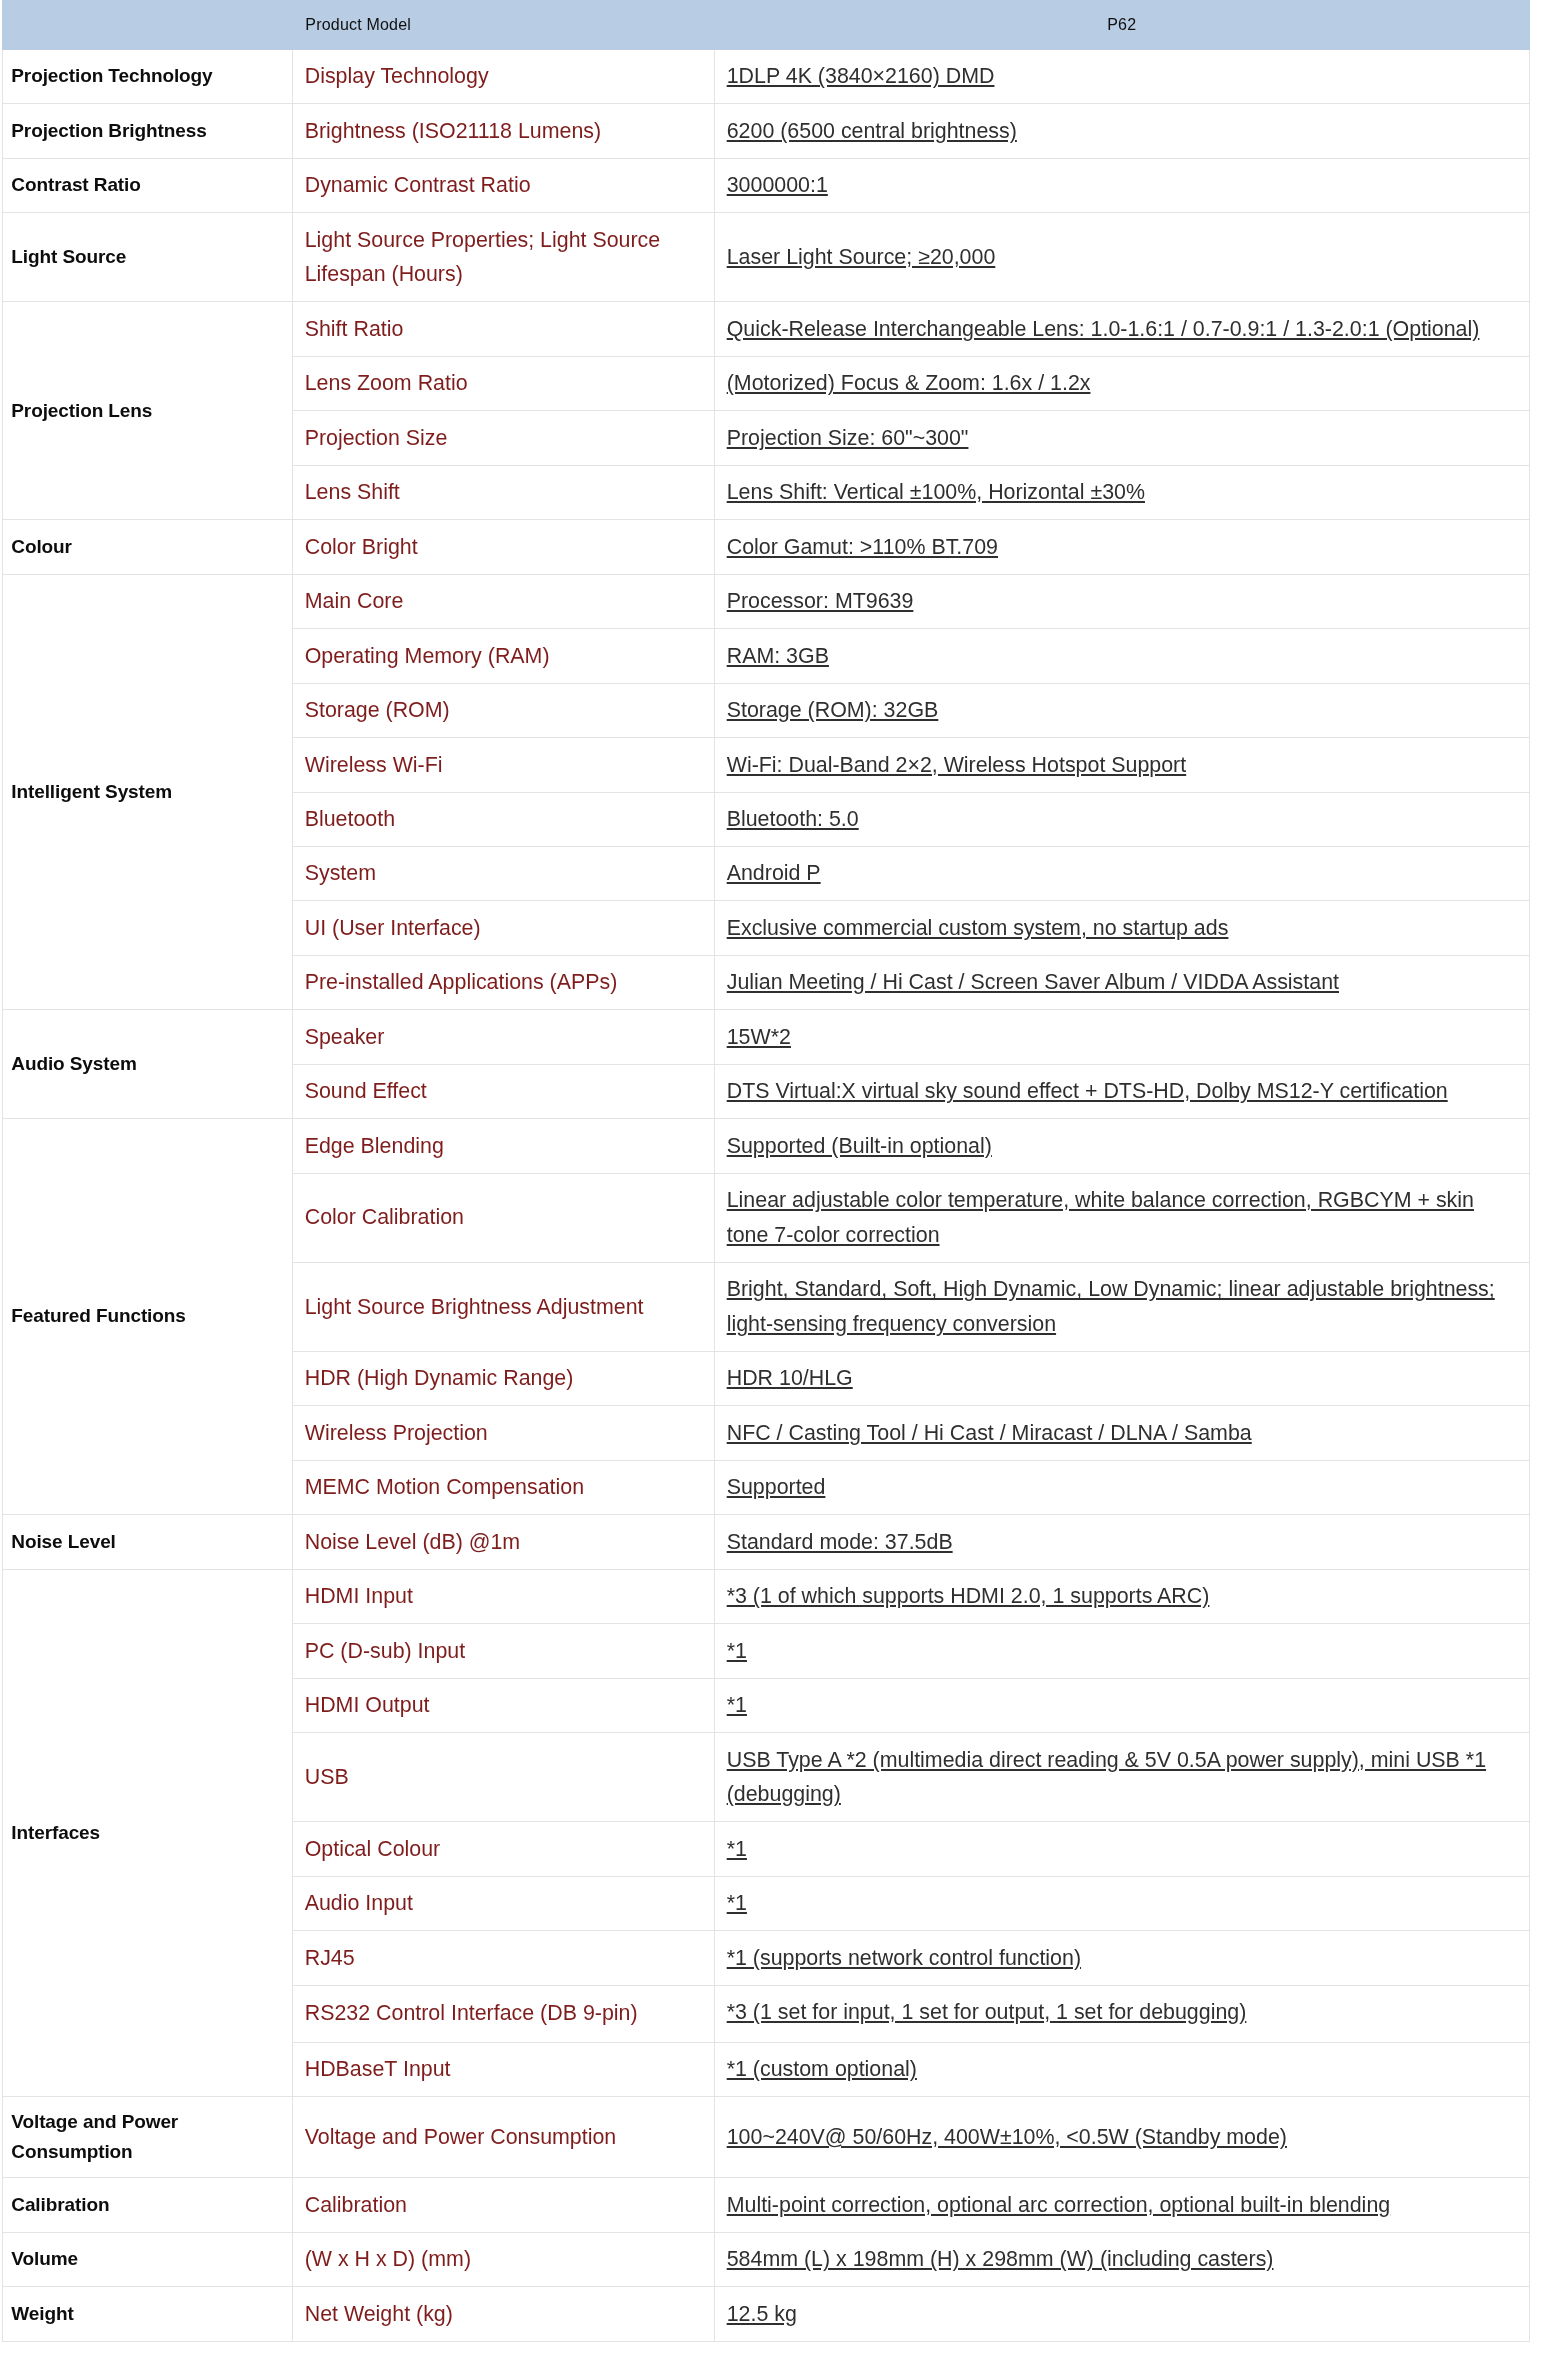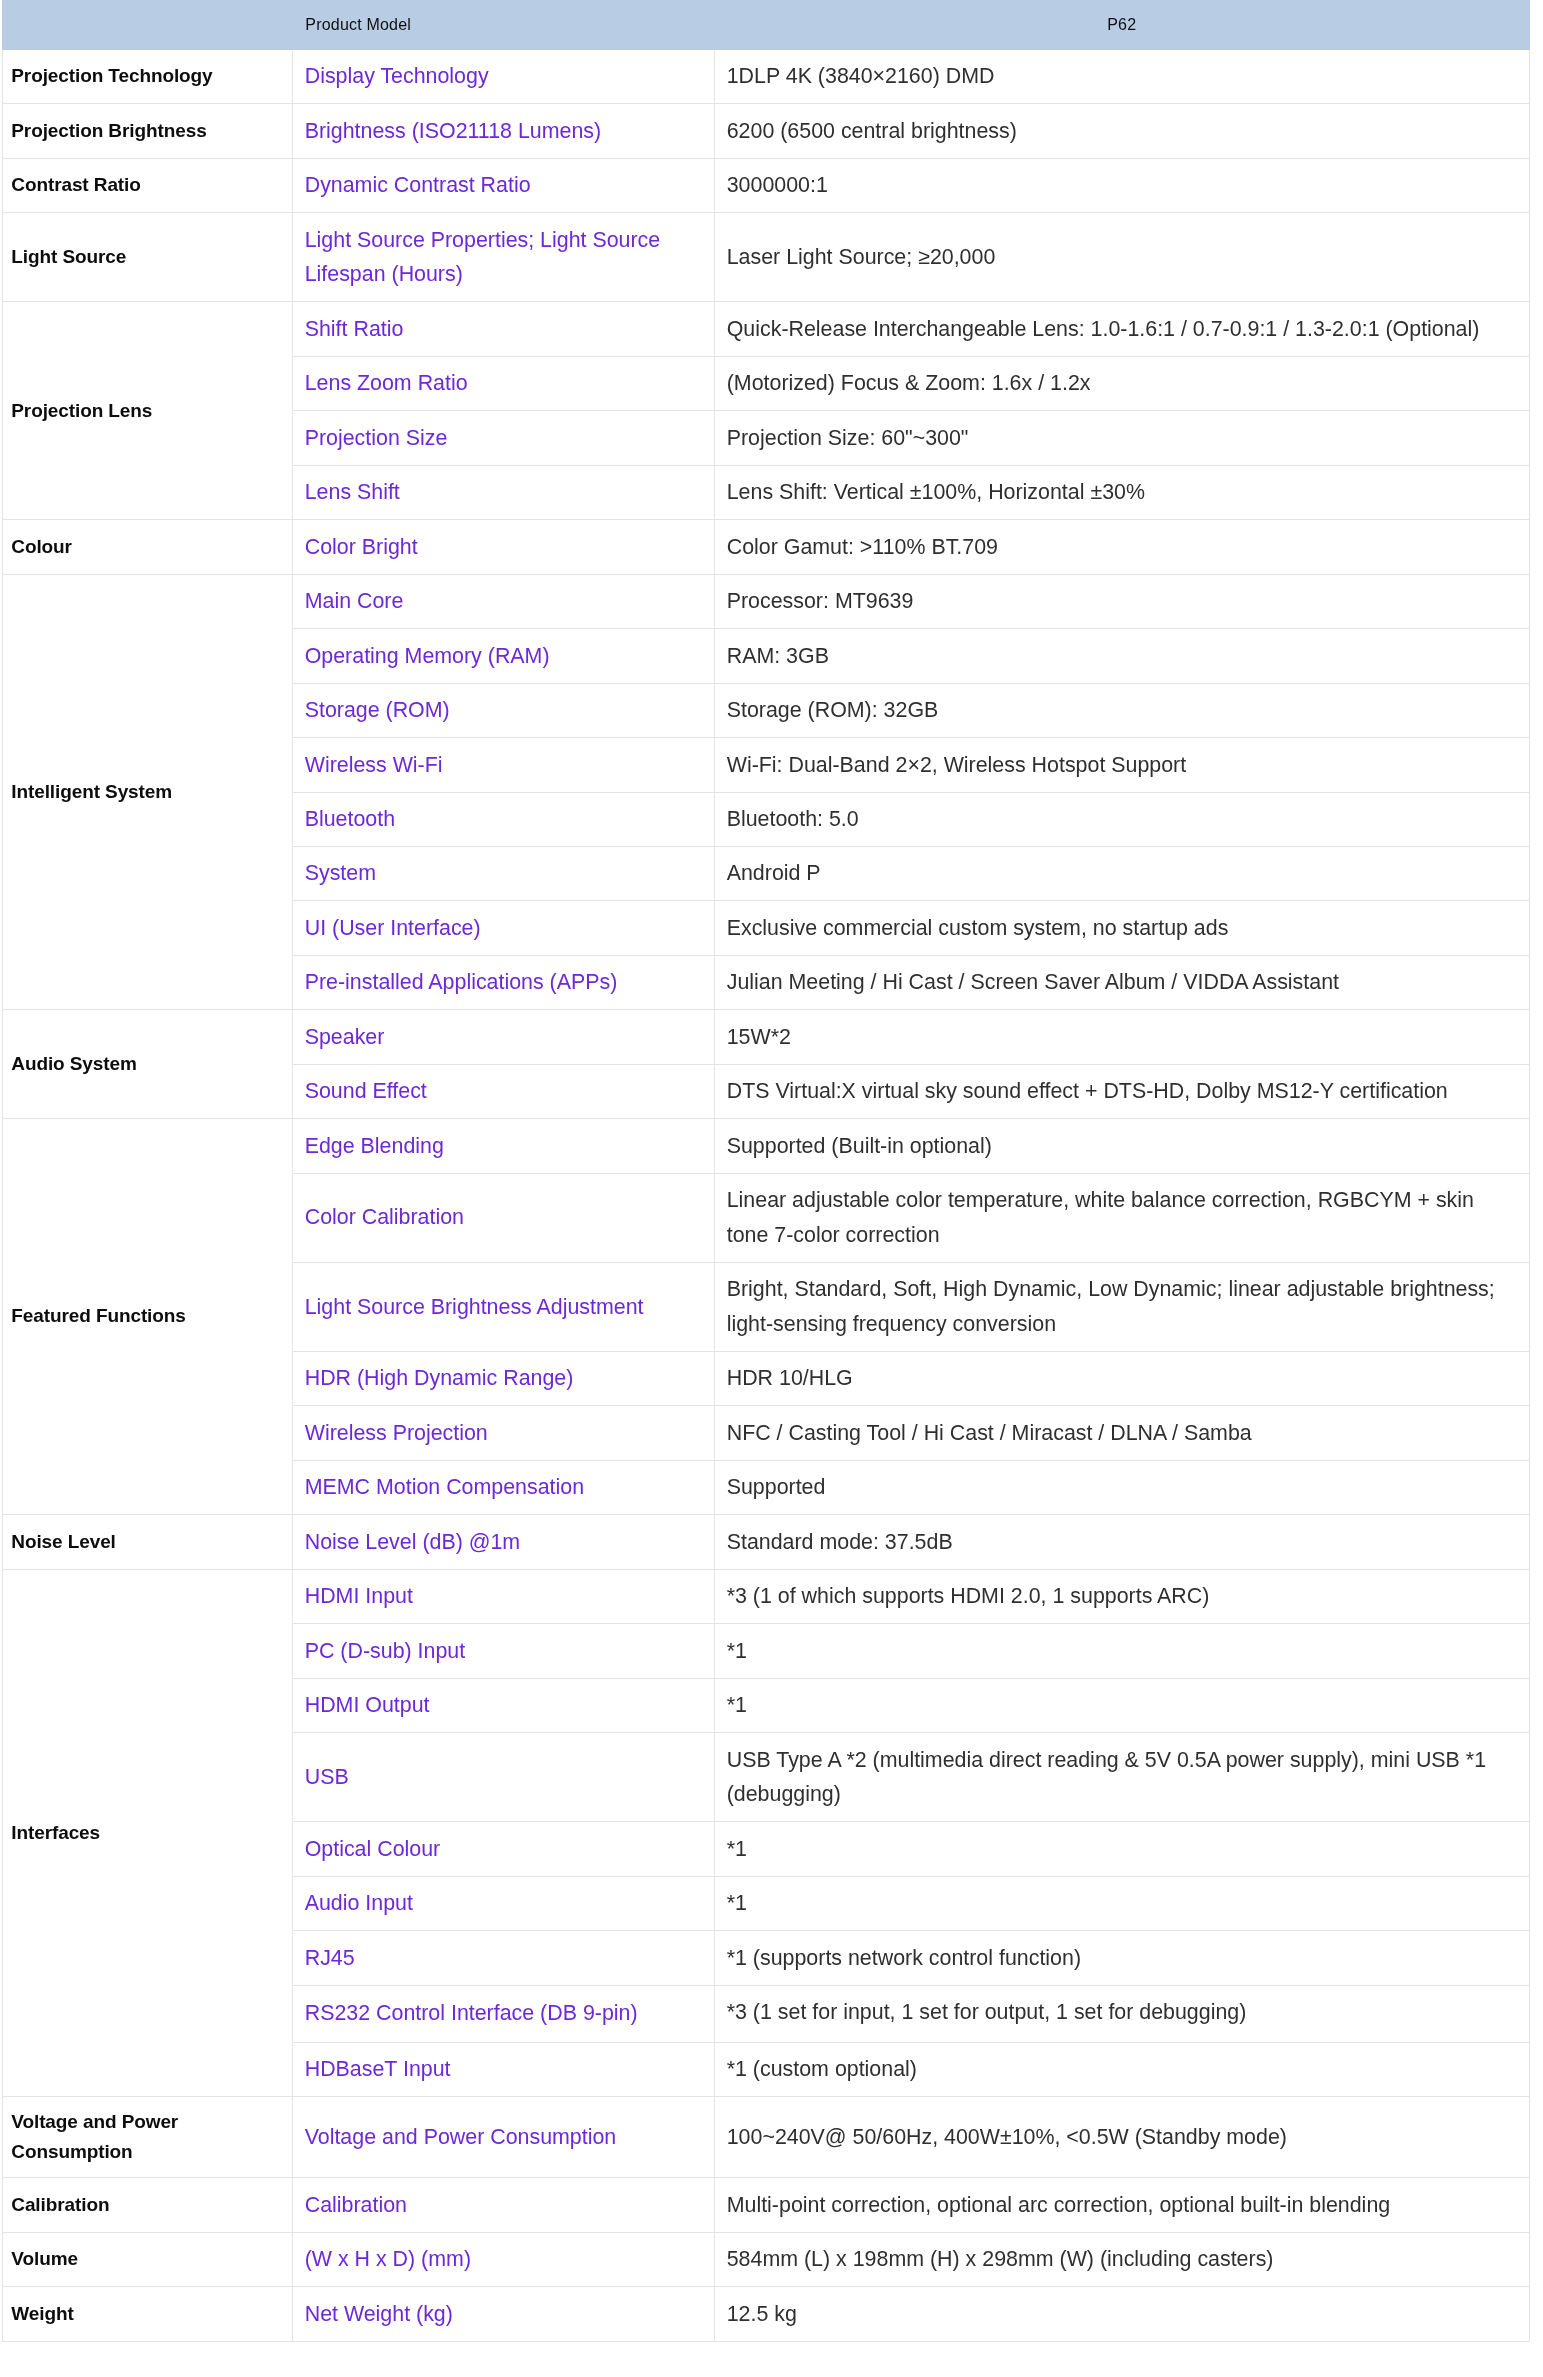"Display Technology" td.attr { color: #6d28d9 -> #7f1d1d }
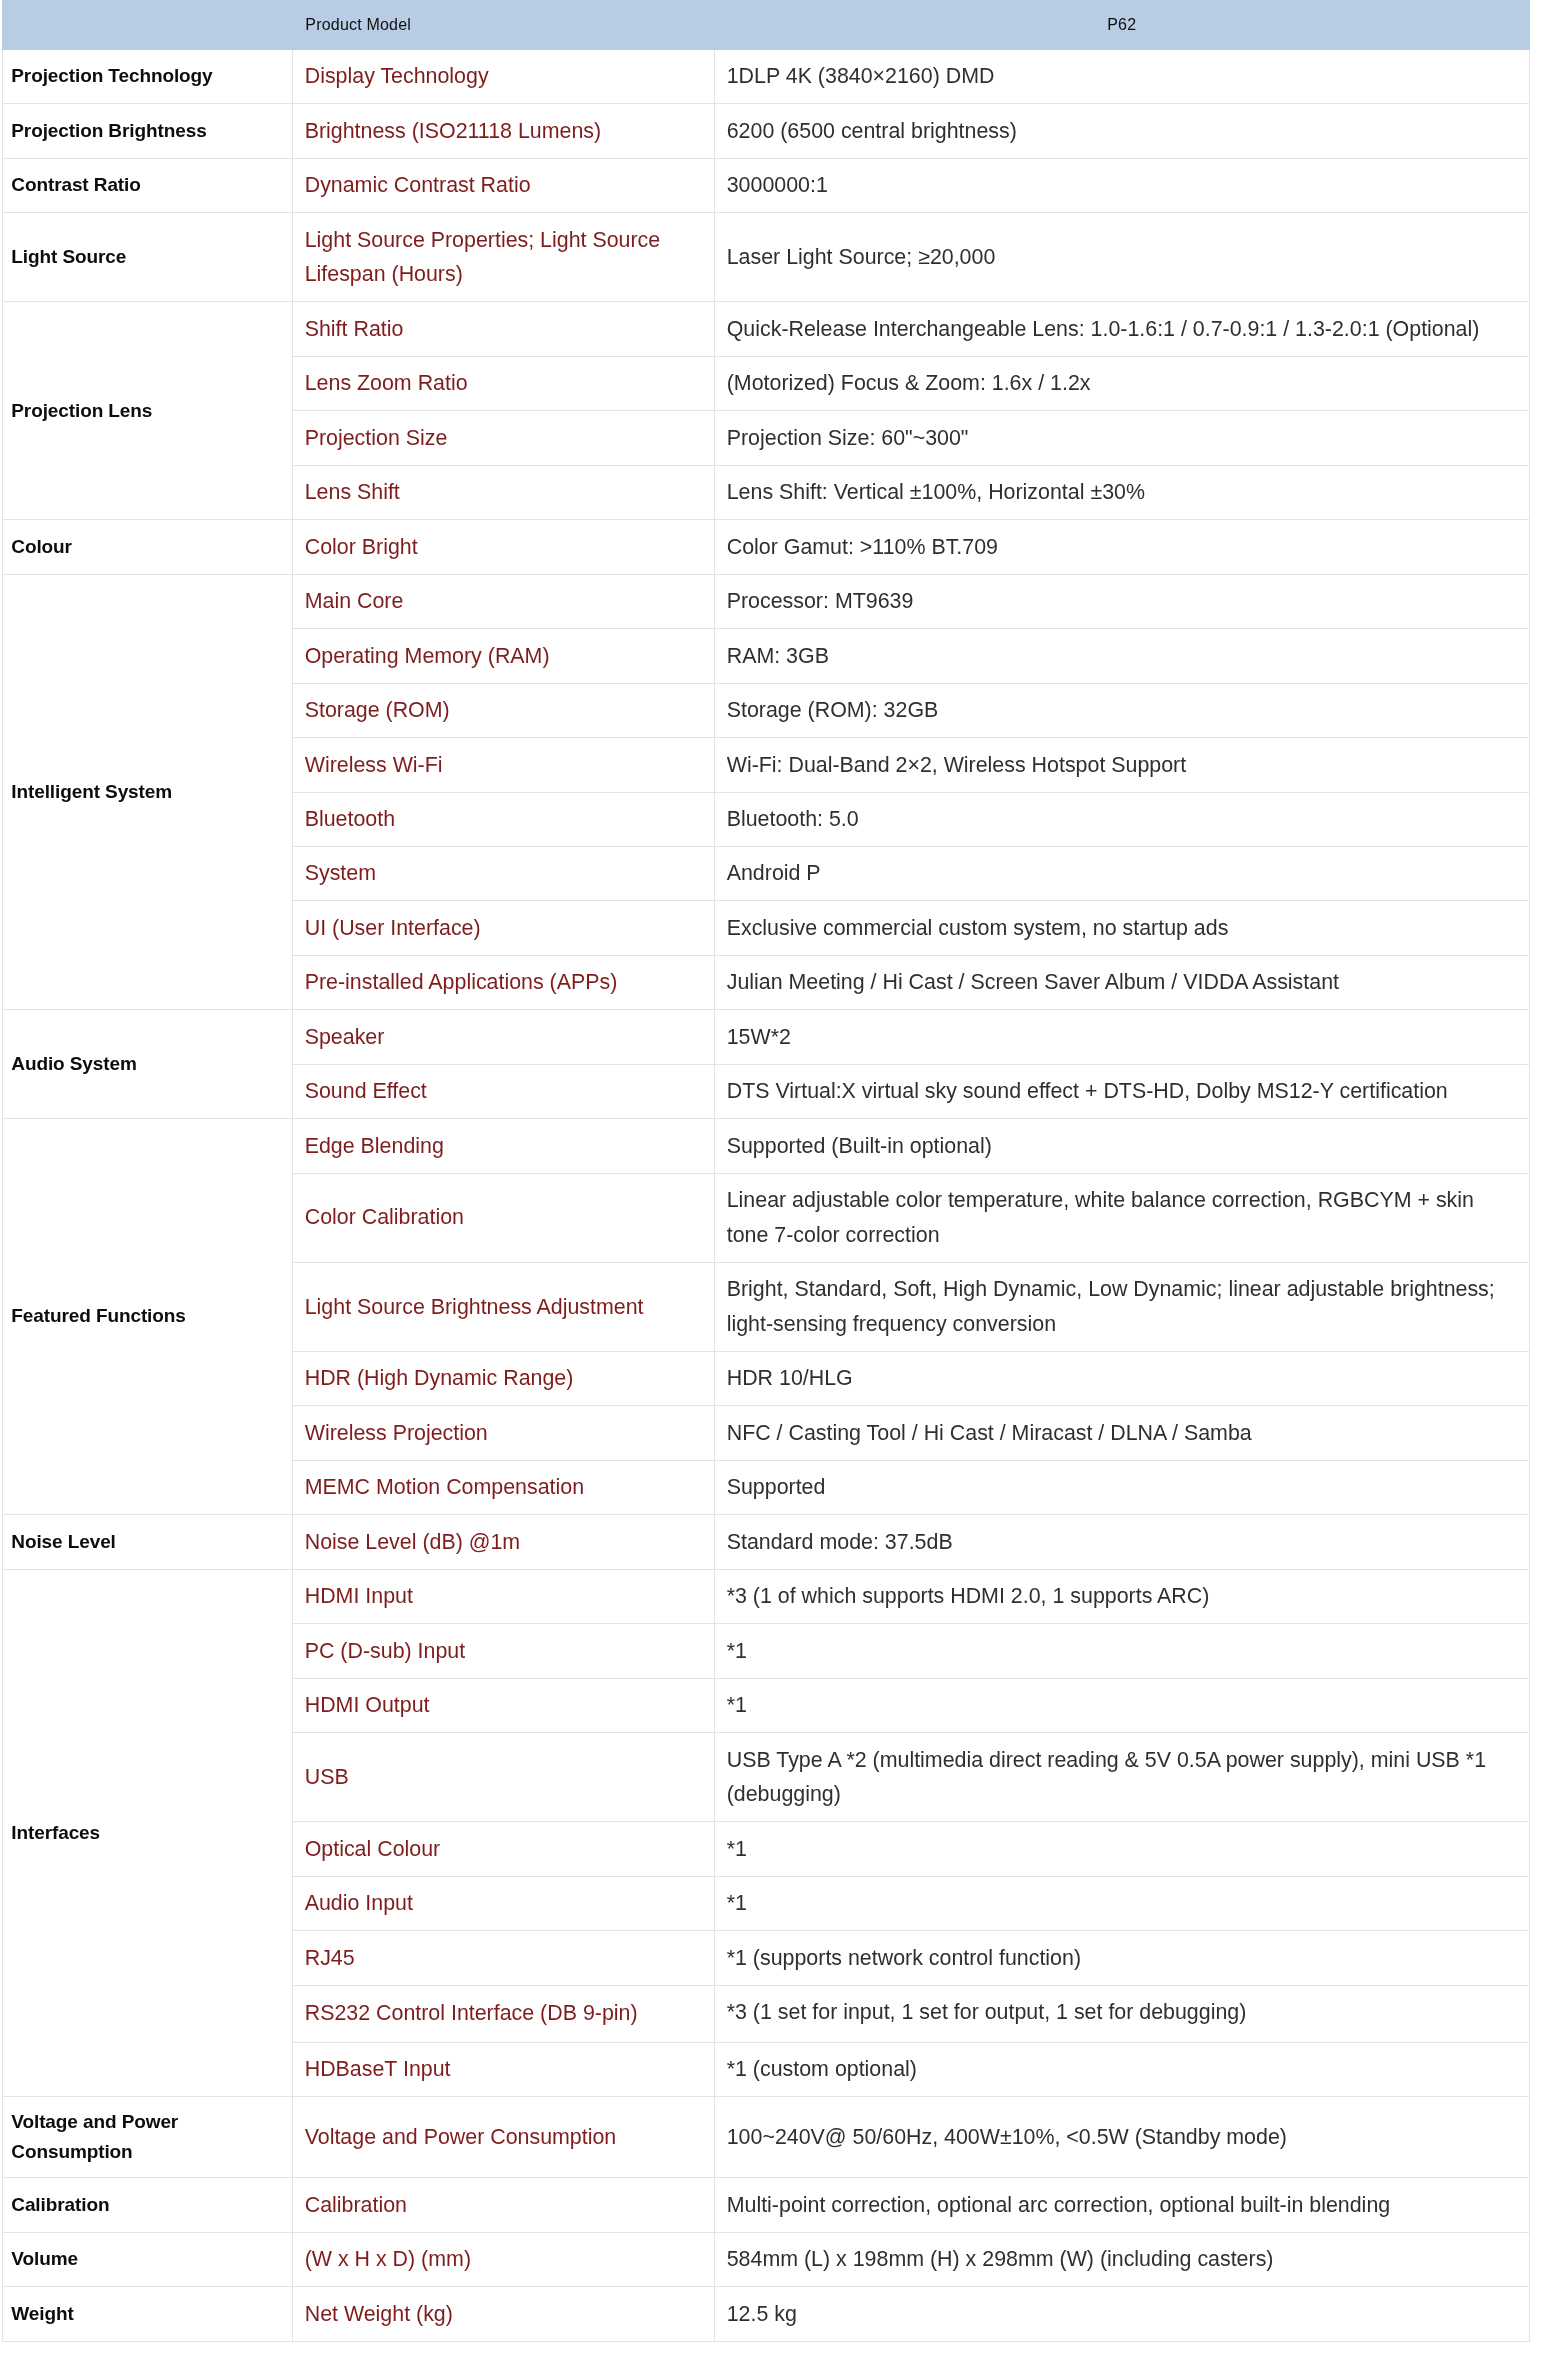"1DLP 4K (3840×2160) DMD" td.value { text-decoration: none -> underline }
